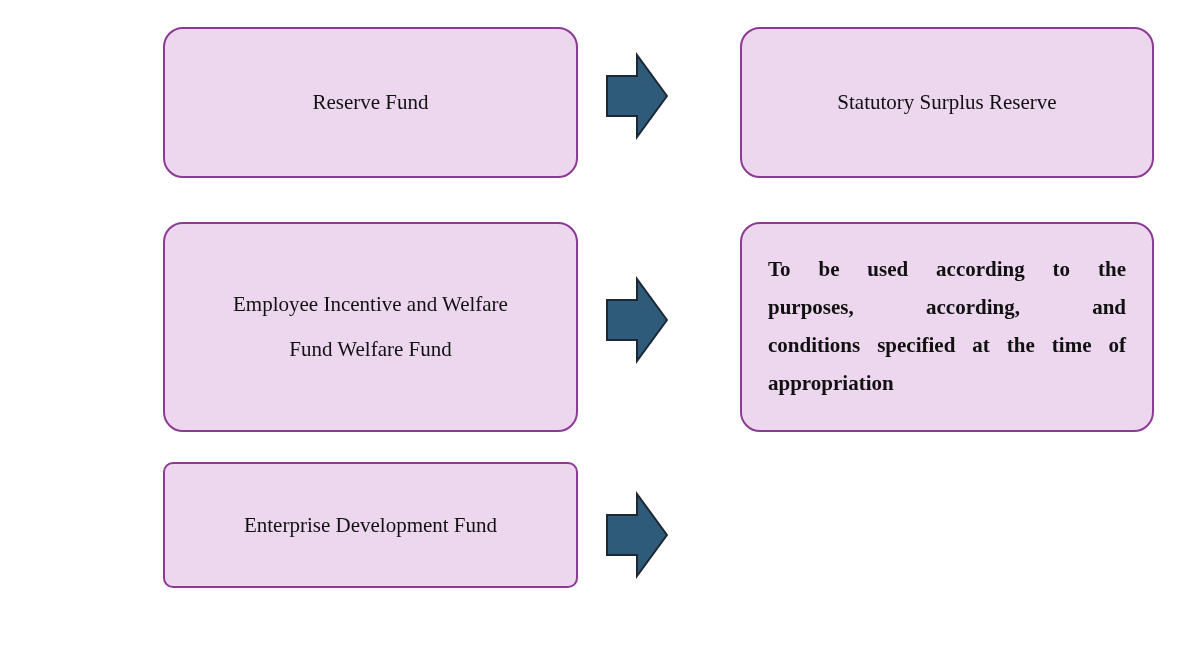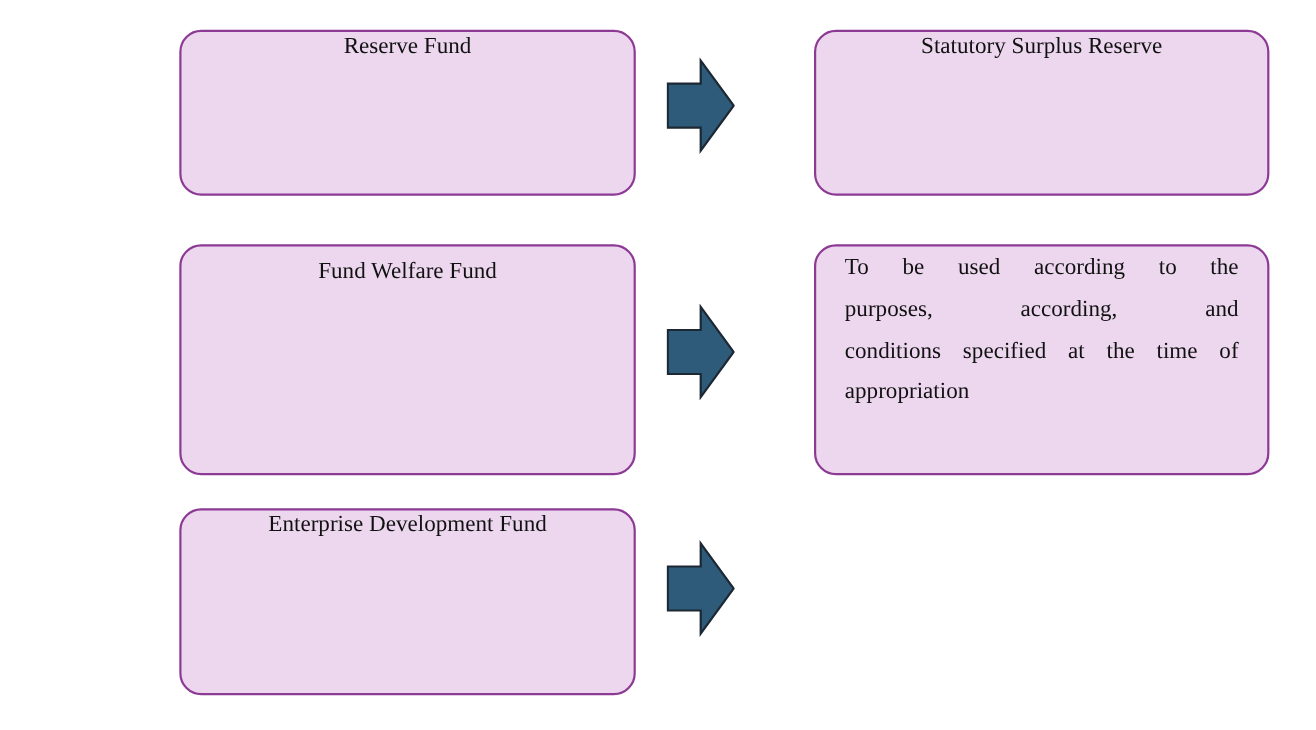"Reserve Fund" .node { justify-content: none -> center }
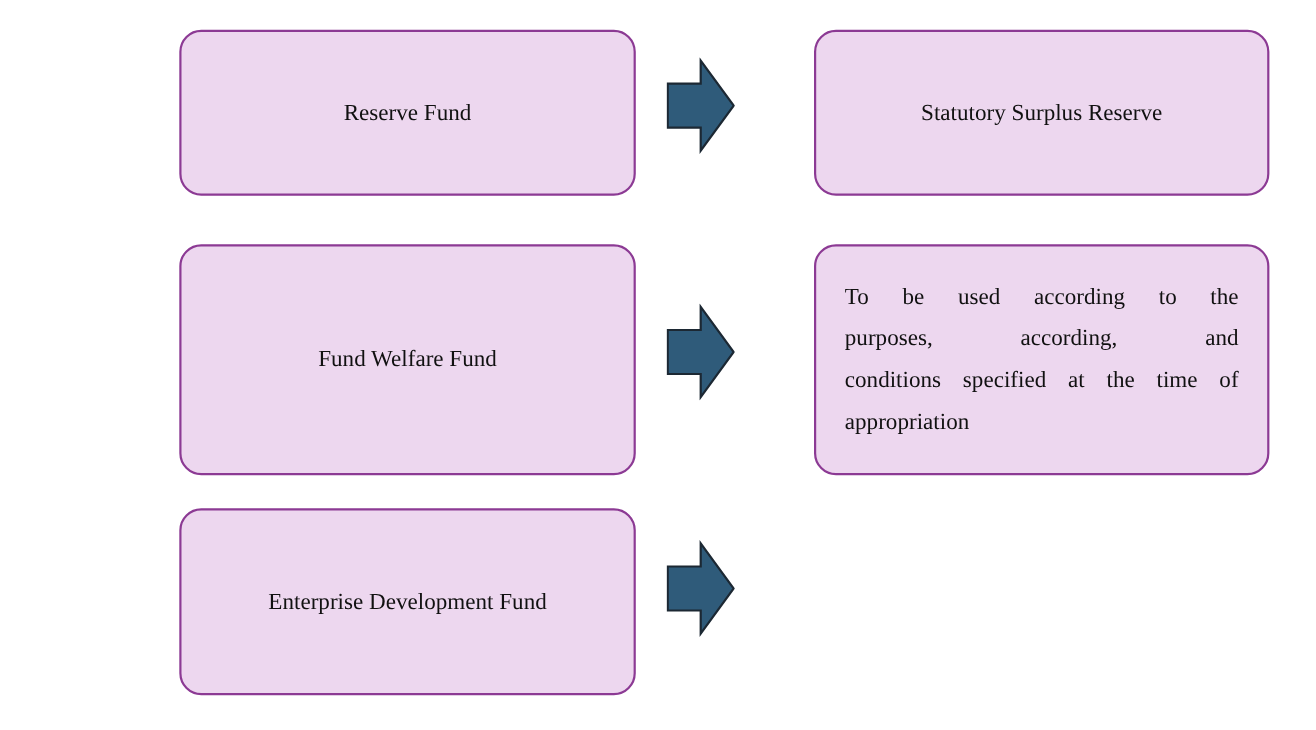"To be used according to" .justified-box { font-weight: none -> bold }
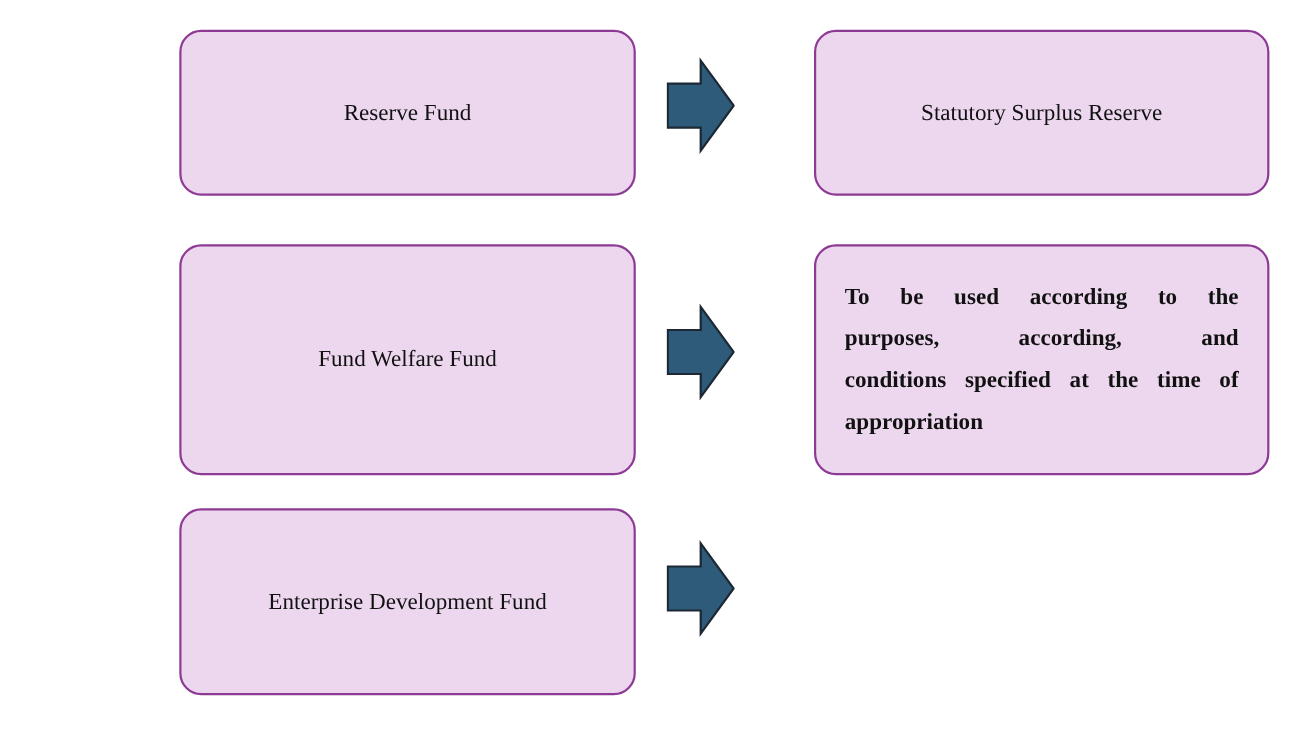"Employee Incentive and Welfare" div.line-centered { html: none -> <div>Employee Incentive and Welfare</div> }
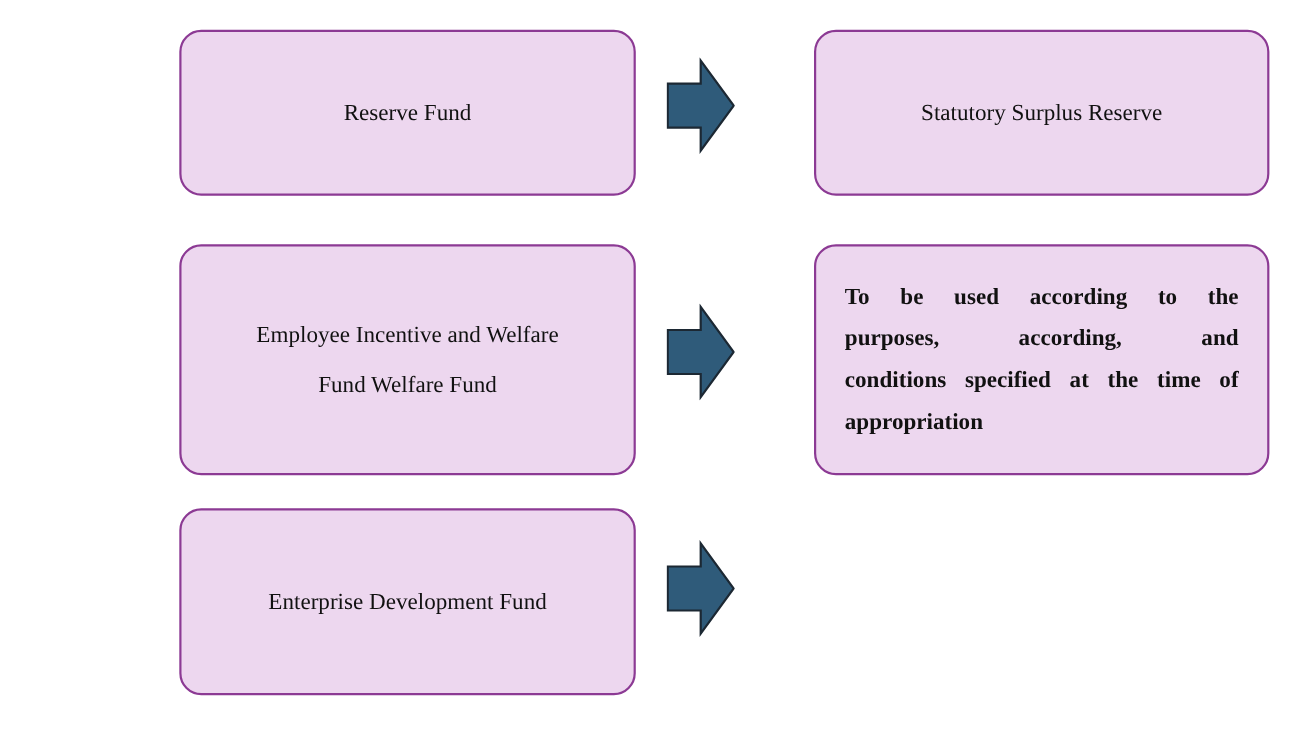"Enterprise Development Fund" .row3 { border-radius: none -> 10px; height: 170px -> 126px }
